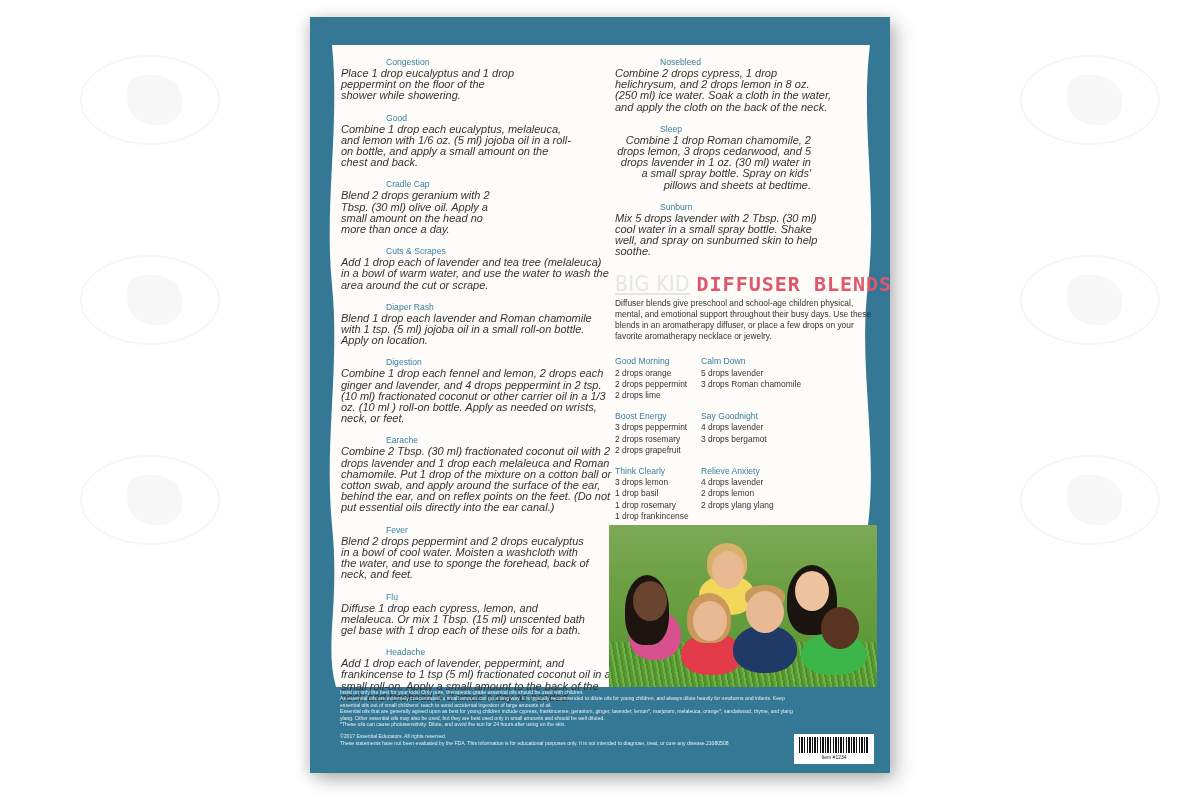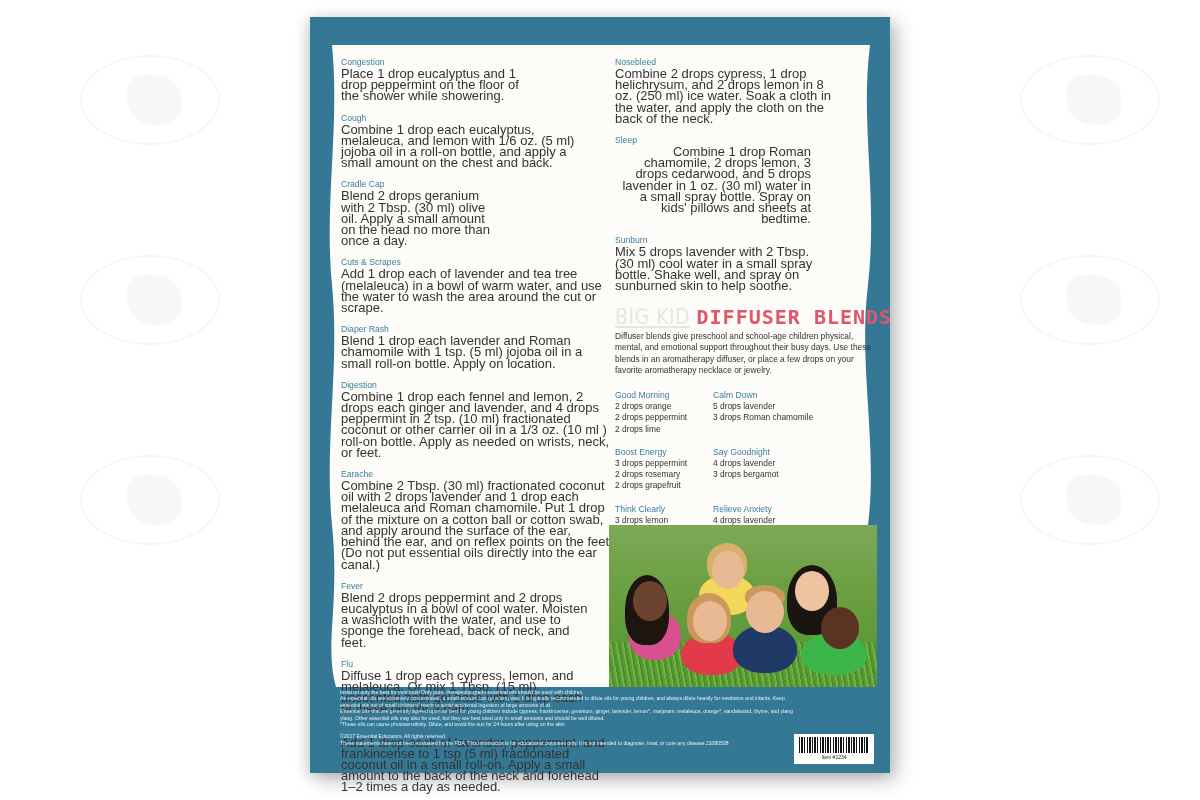"Congestion" .remedy-title { margin-left: none -> 45px }
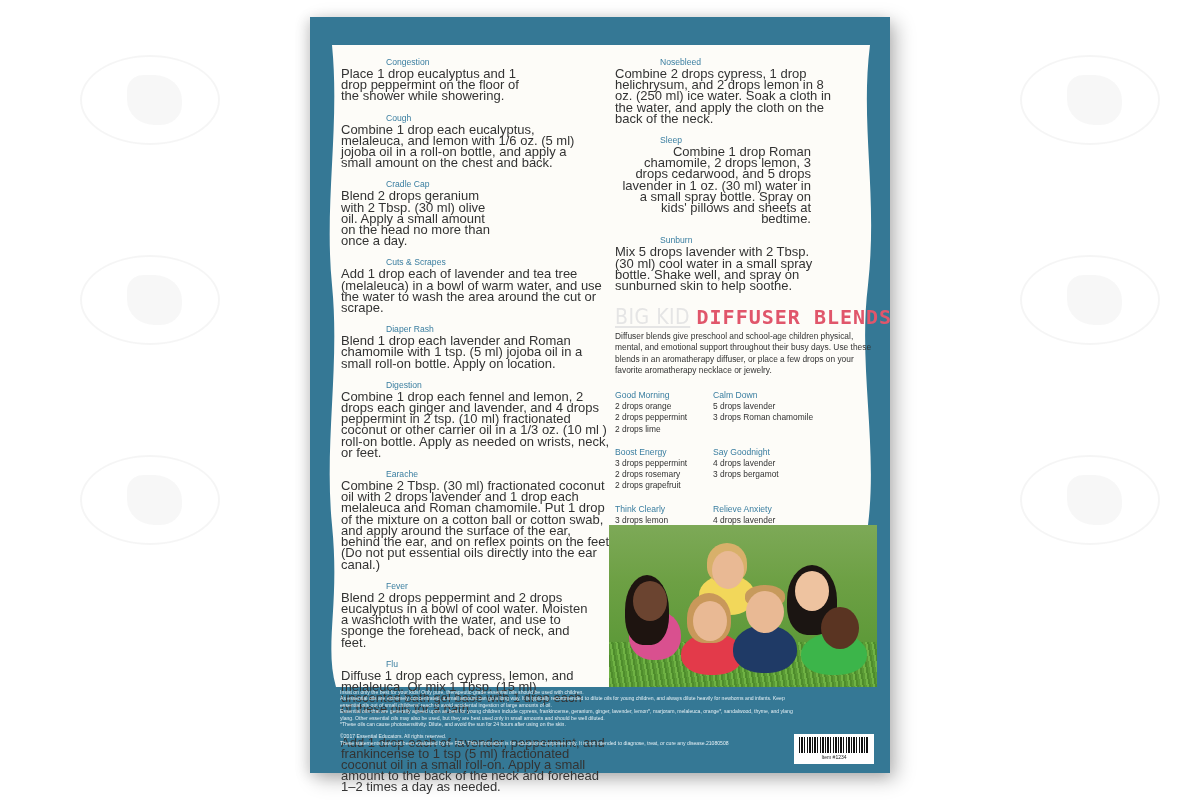"Place 1 drop eucalyptus and" .remedy-body { font-size: 13px -> 11px; font-style: none -> italic }
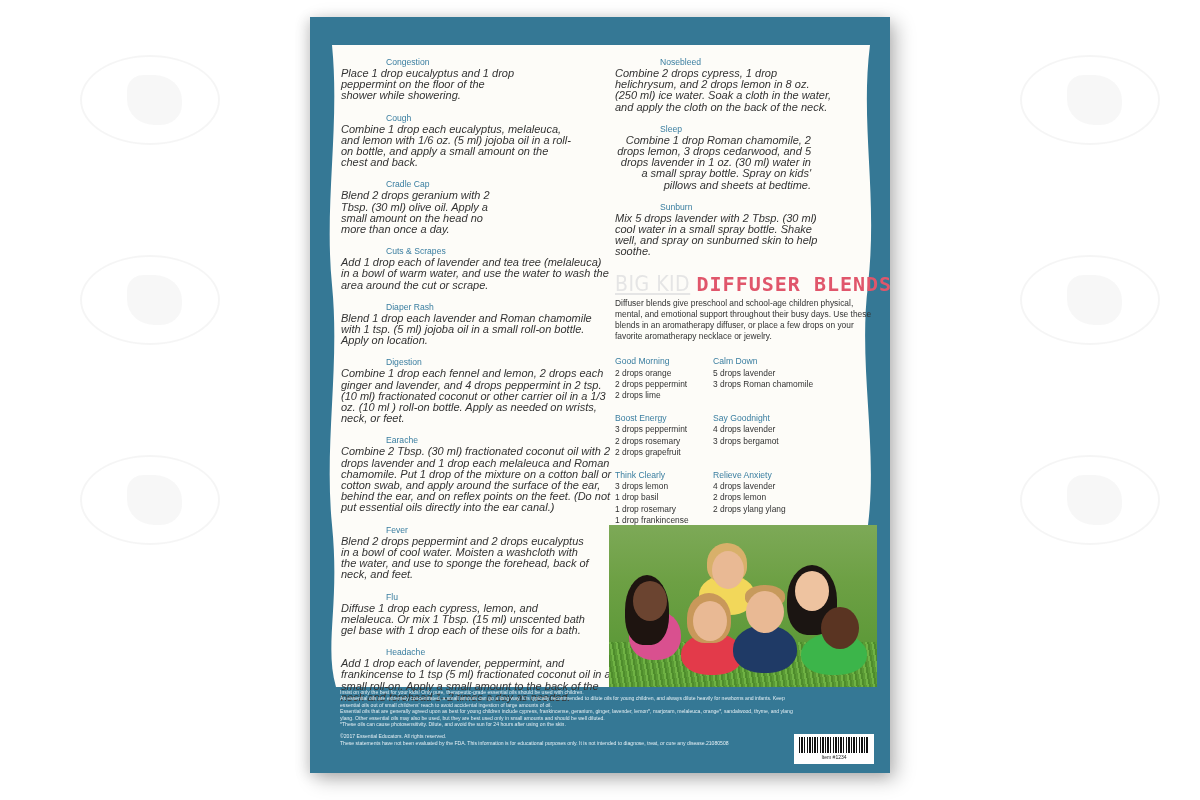"Cough" span.remedy-title { text: Cough -> Good }
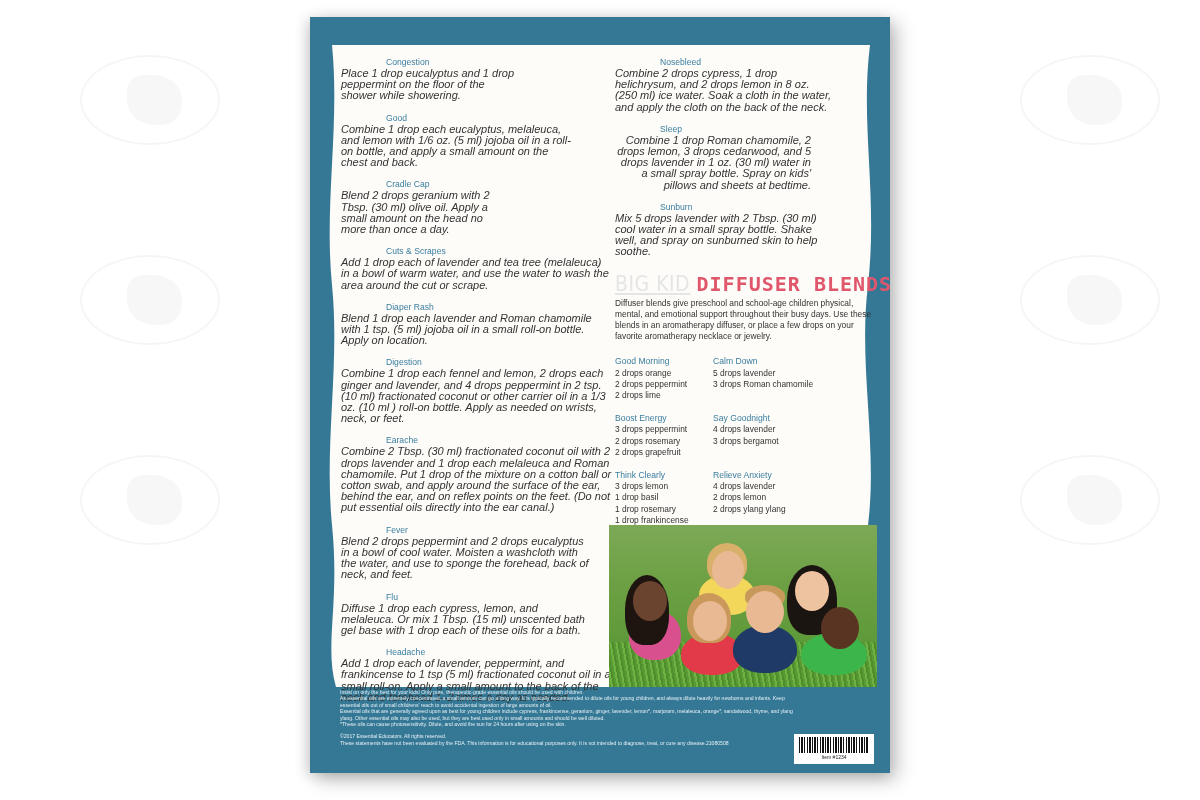"Good Morning" .blend-grid { gap: 12px -> none }
